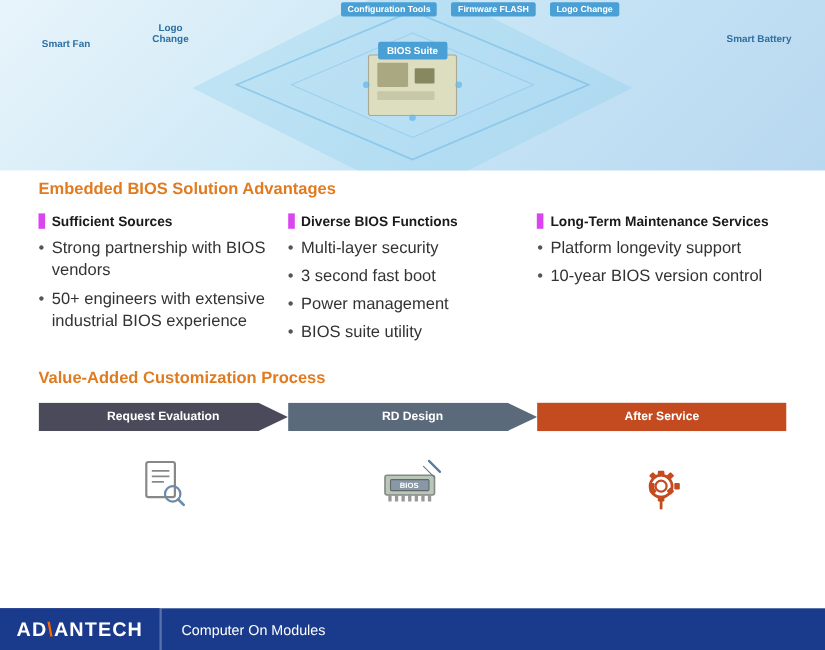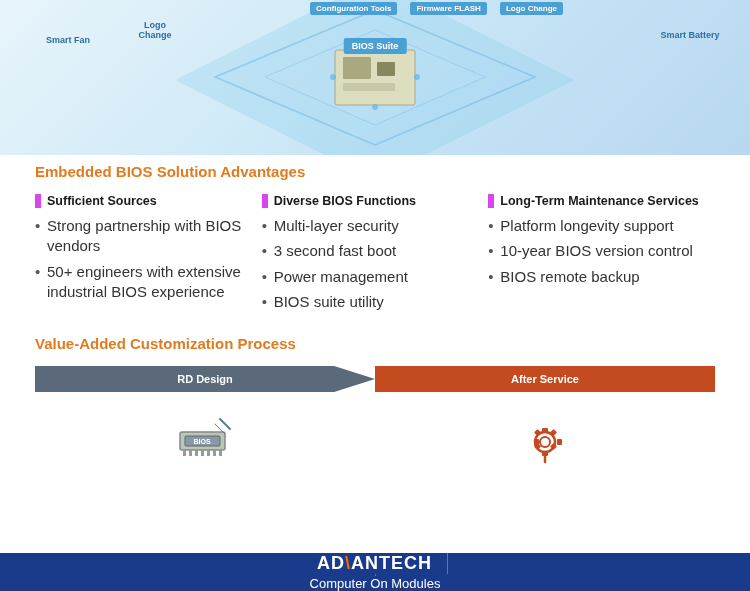"Smart Fan" .smart-fan-lbl { text-align: right -> center }
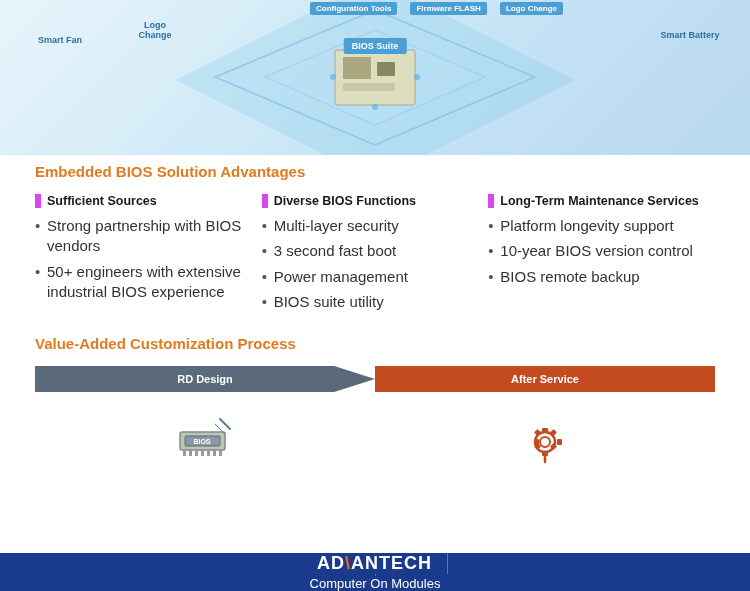"BIOS remote backup" li { html: <li>BIOS remote backup</li> -> none }
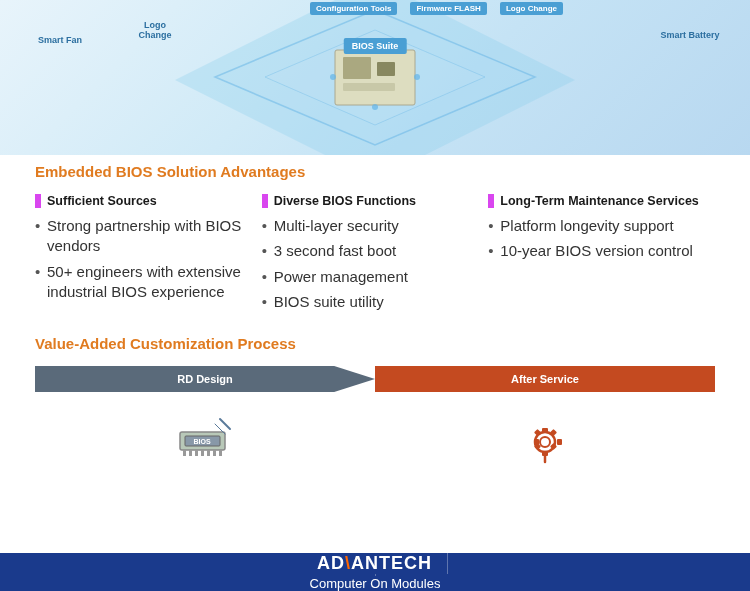"Request Evaluation" div.step-box { html: none -> <div> <div>Request Evaluation</div> <div> <svg> <rect></rect> <line></line> <line></line> <line></line> <circle></circle> <line></line> </svg> </div> </div> }
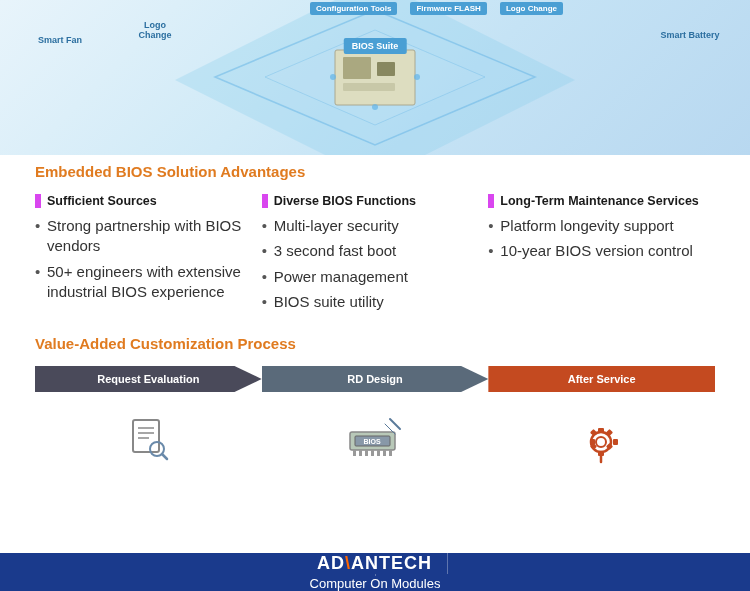"AD\ANTECH" .footer-bar { flex-direction: column -> none }
